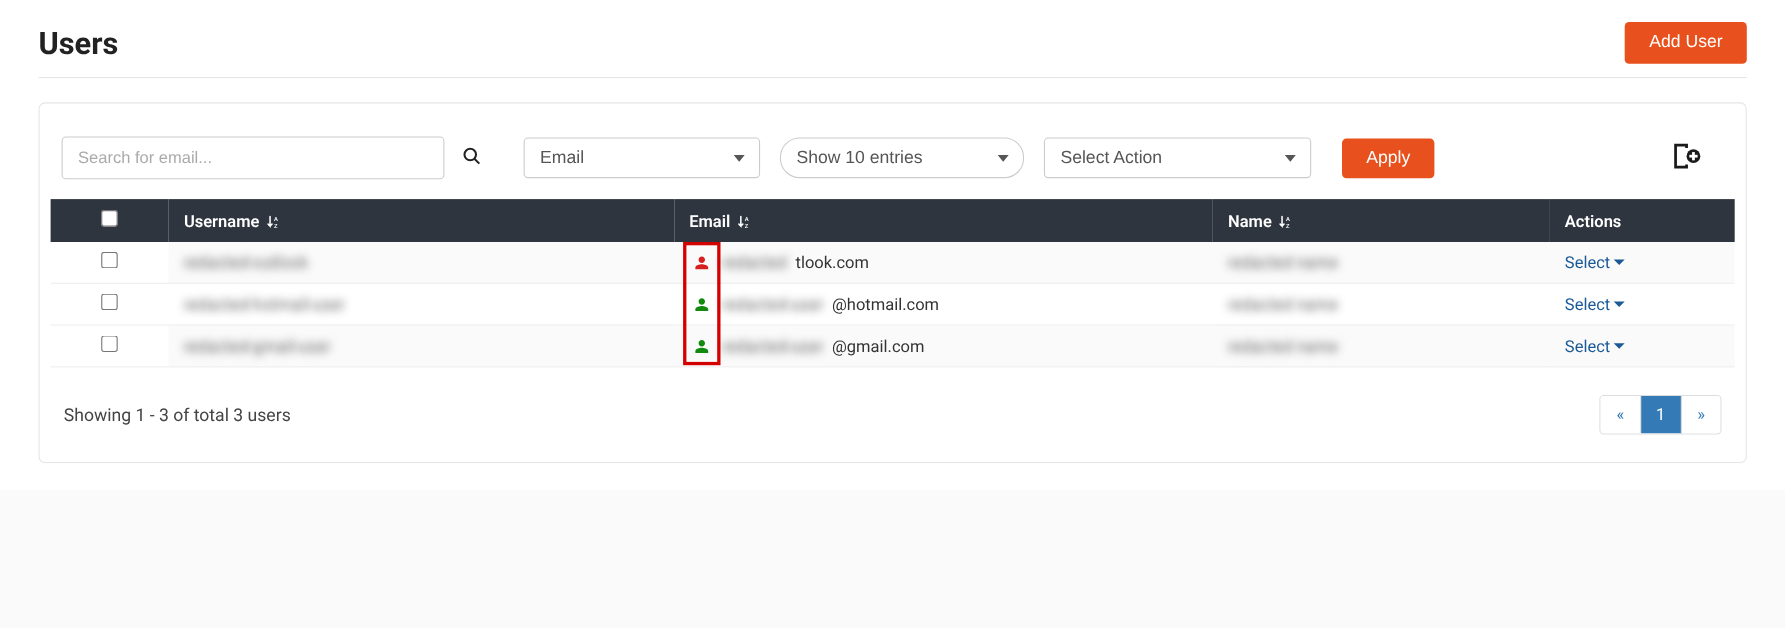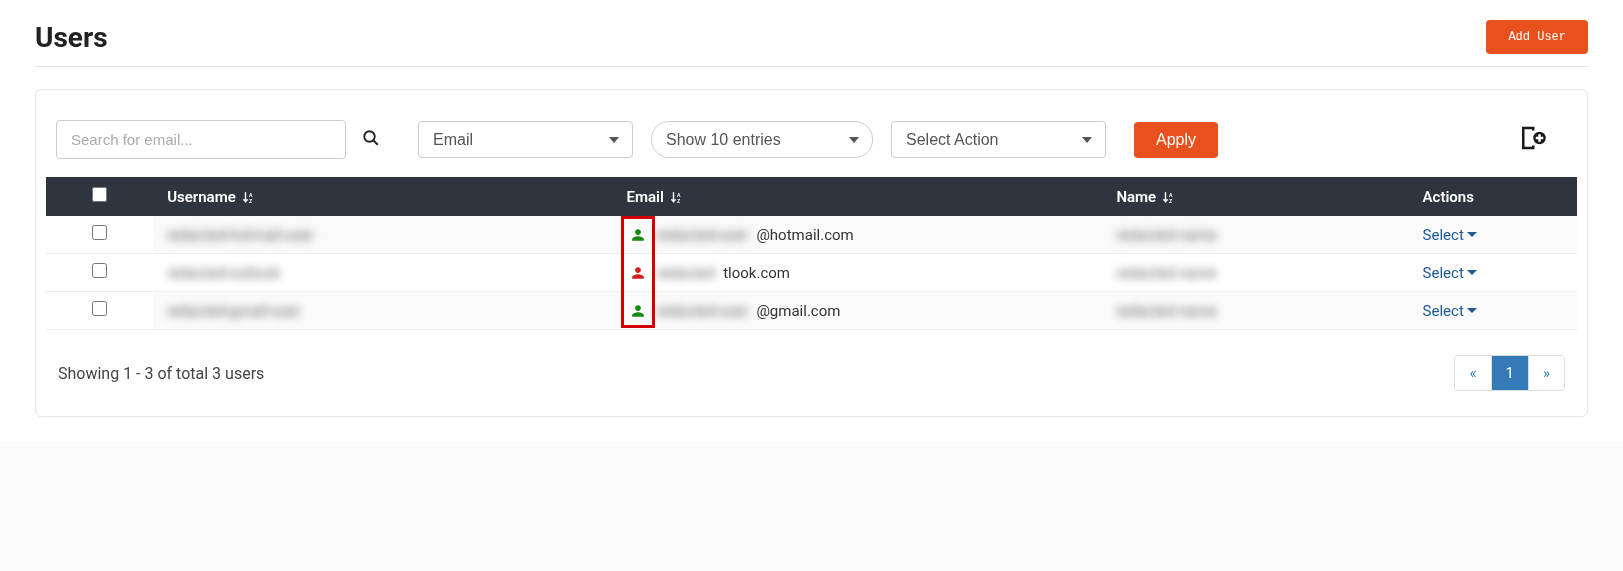"Add User" .btn-primary { font-family: Liberation Mono, monospace -> none; font-size: 12px -> 16px }
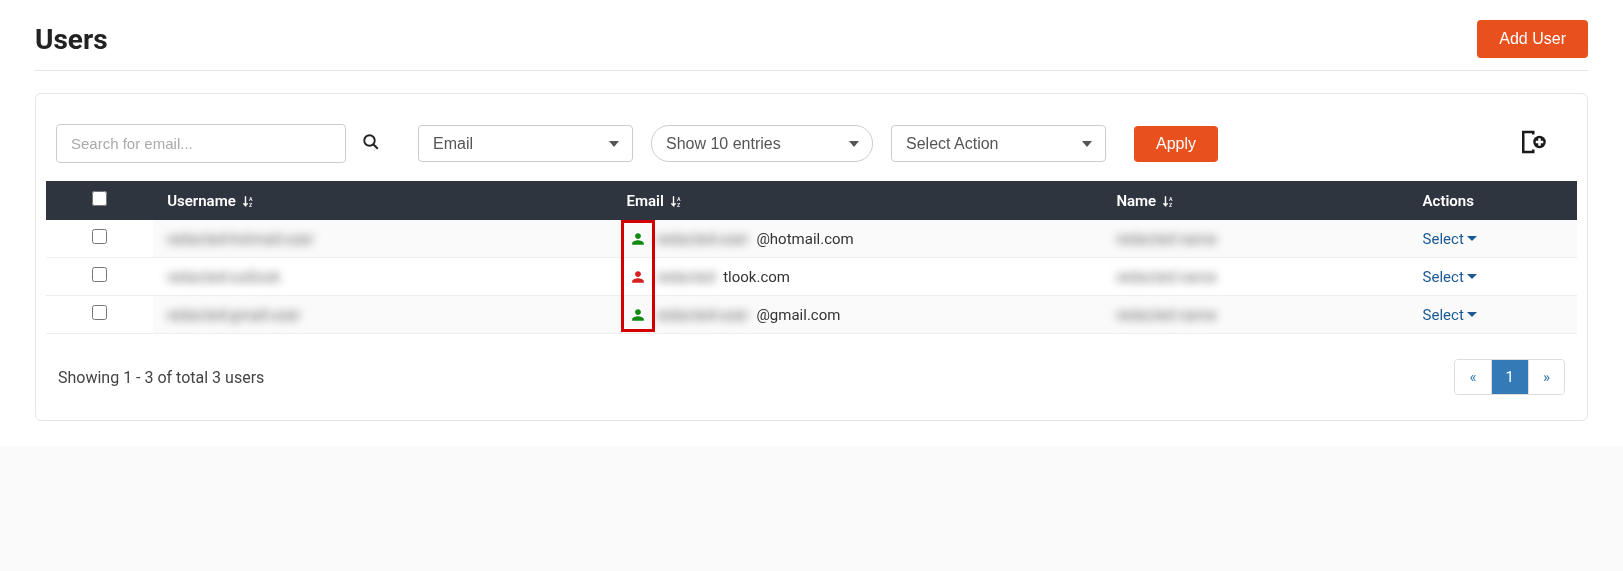"Search for email..." .search-input { width: 290px -> 348px }
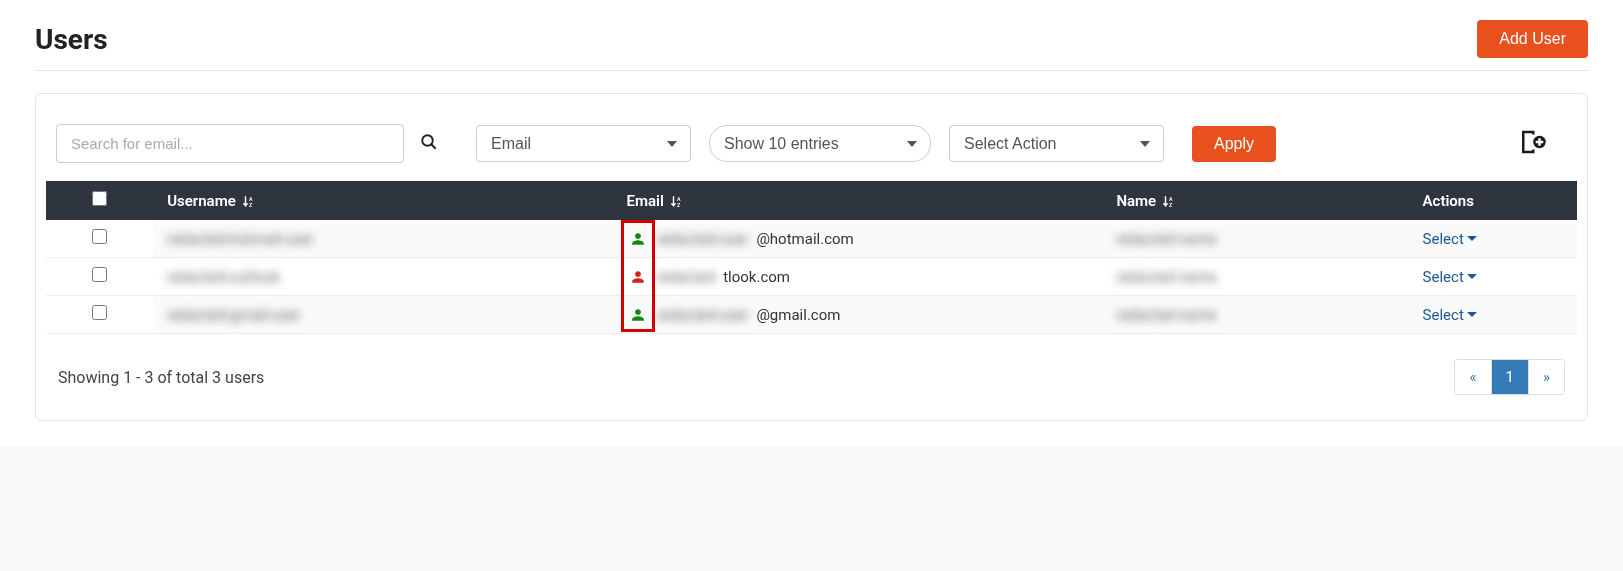"Select Action" .select.w3 { width: 215px -> 243px }
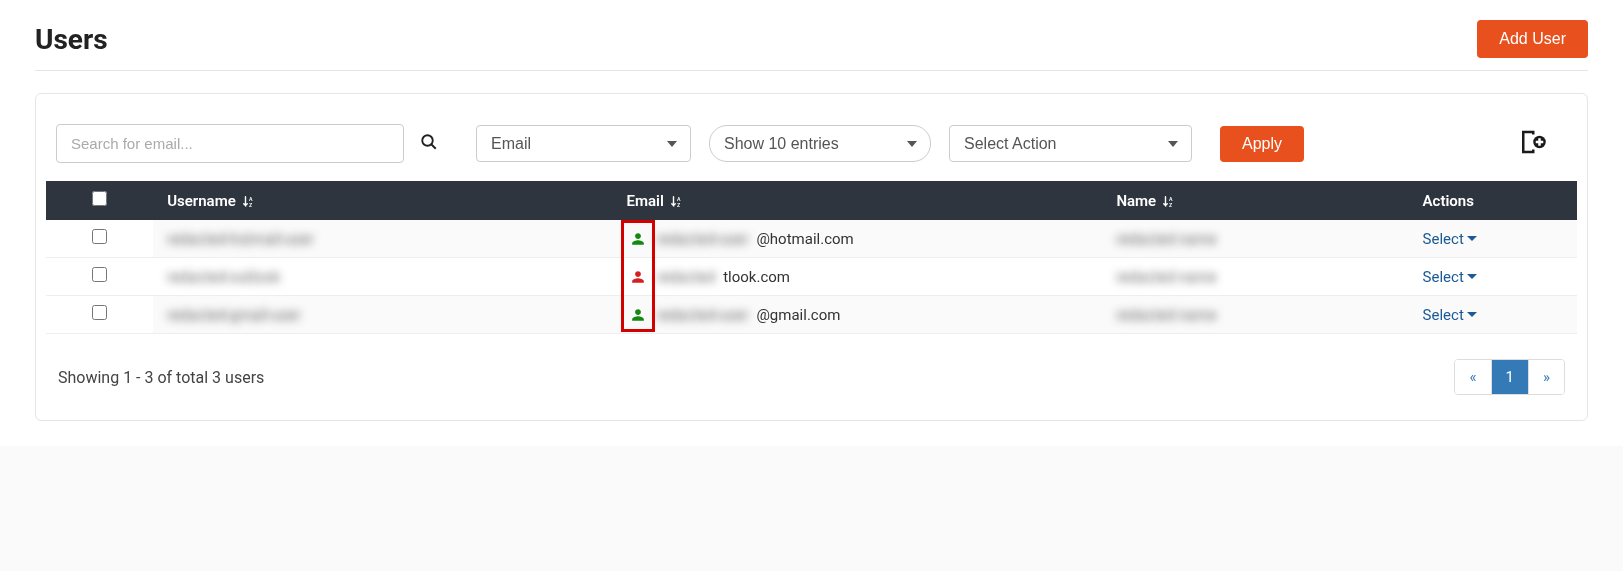"redacted-hotmail-user" tr { order: before "redacted-outlook" -> after "redacted-outlook" }
